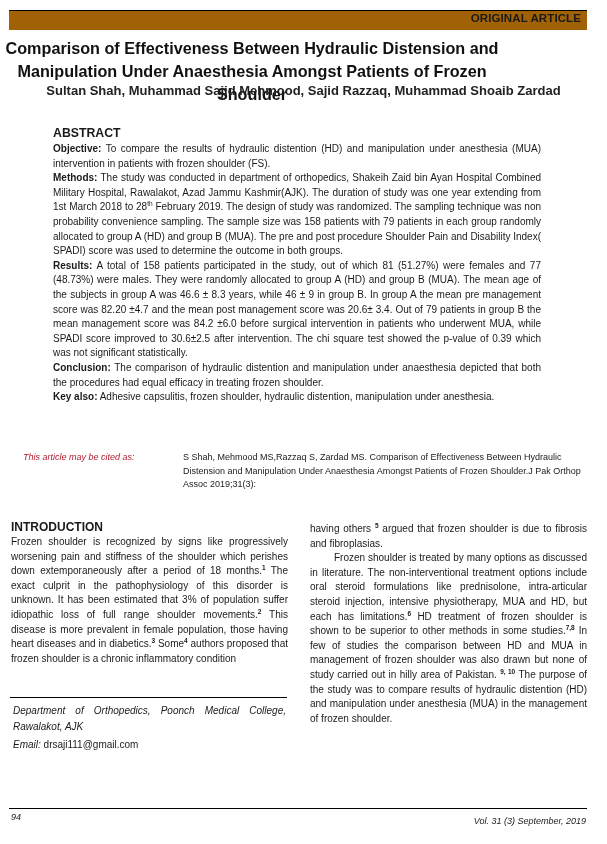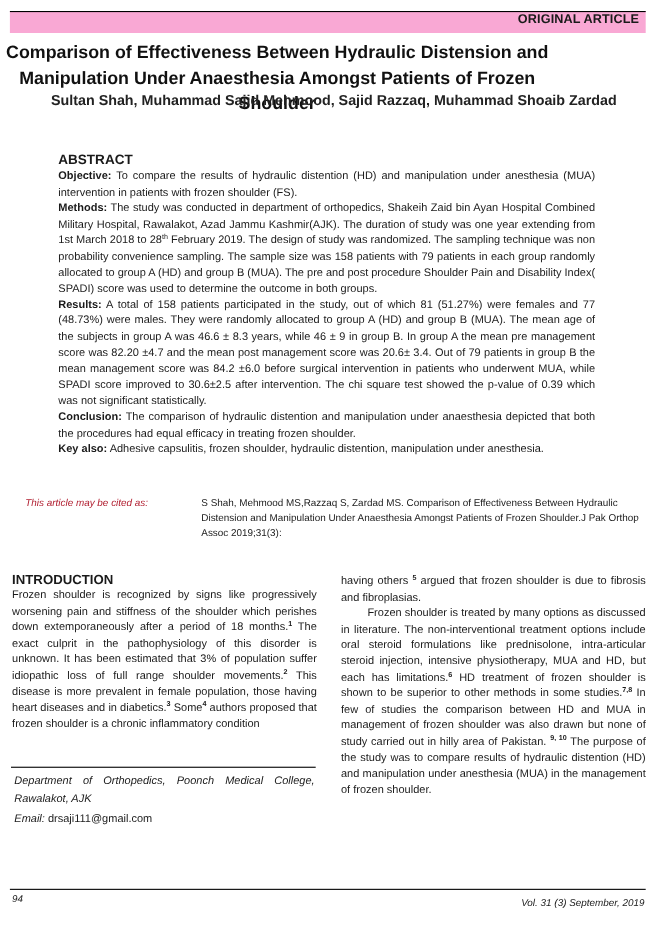"ORIGINAL ARTICLE" .hdr-bar { background: #f9a8d4 -> #a16207 }
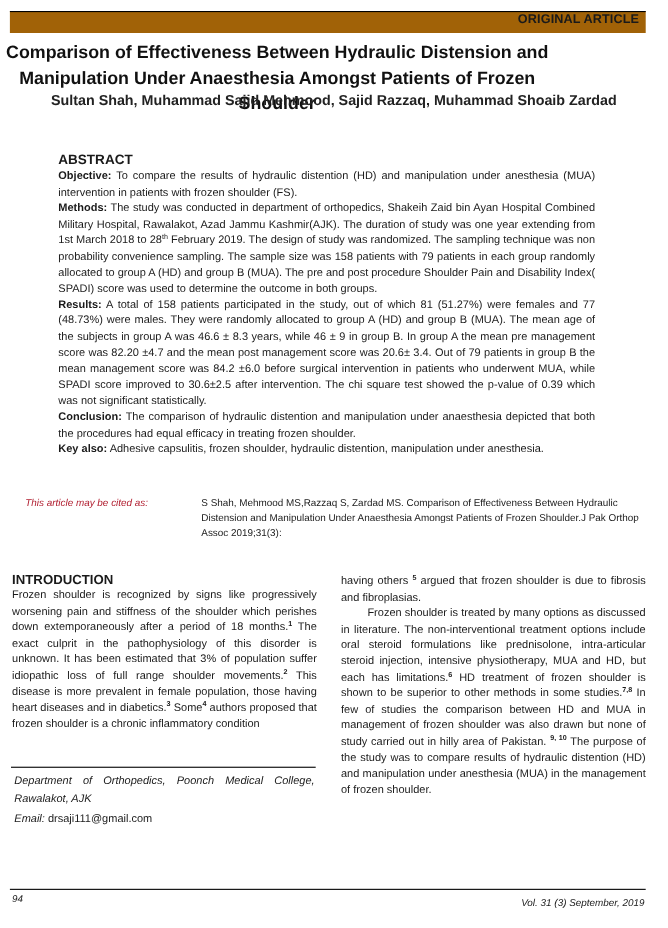"ABSTRACT" .abstract h2 { margin: 12px 0 1px 0 -> 0 0 1px 0 }
